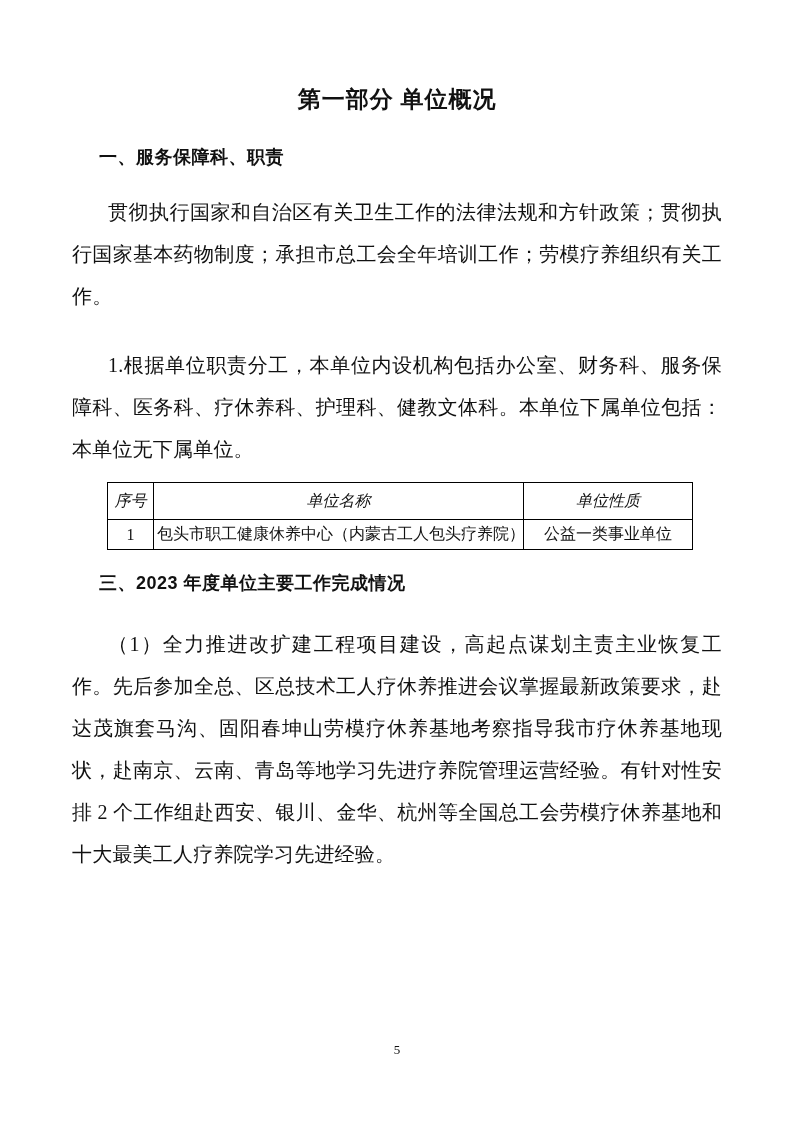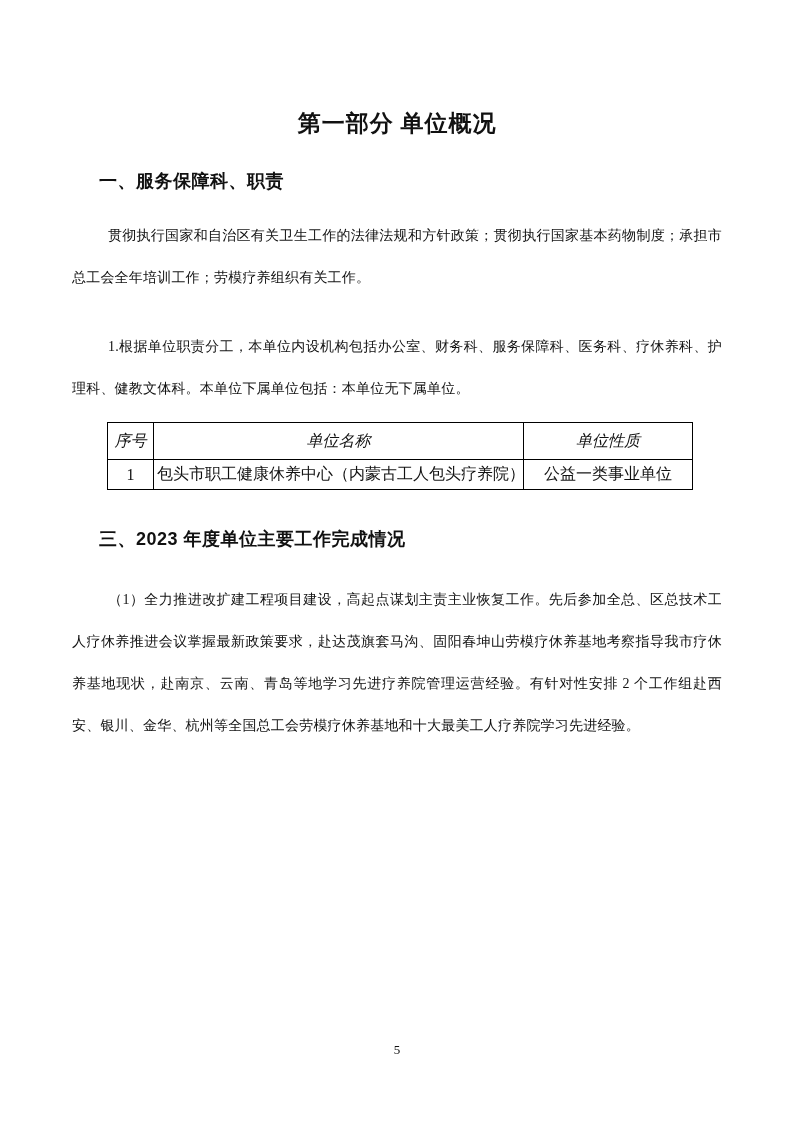"第一部分 单位概况" .page { padding: 107px 72px 0 72px -> 83px 72px 0 72px }
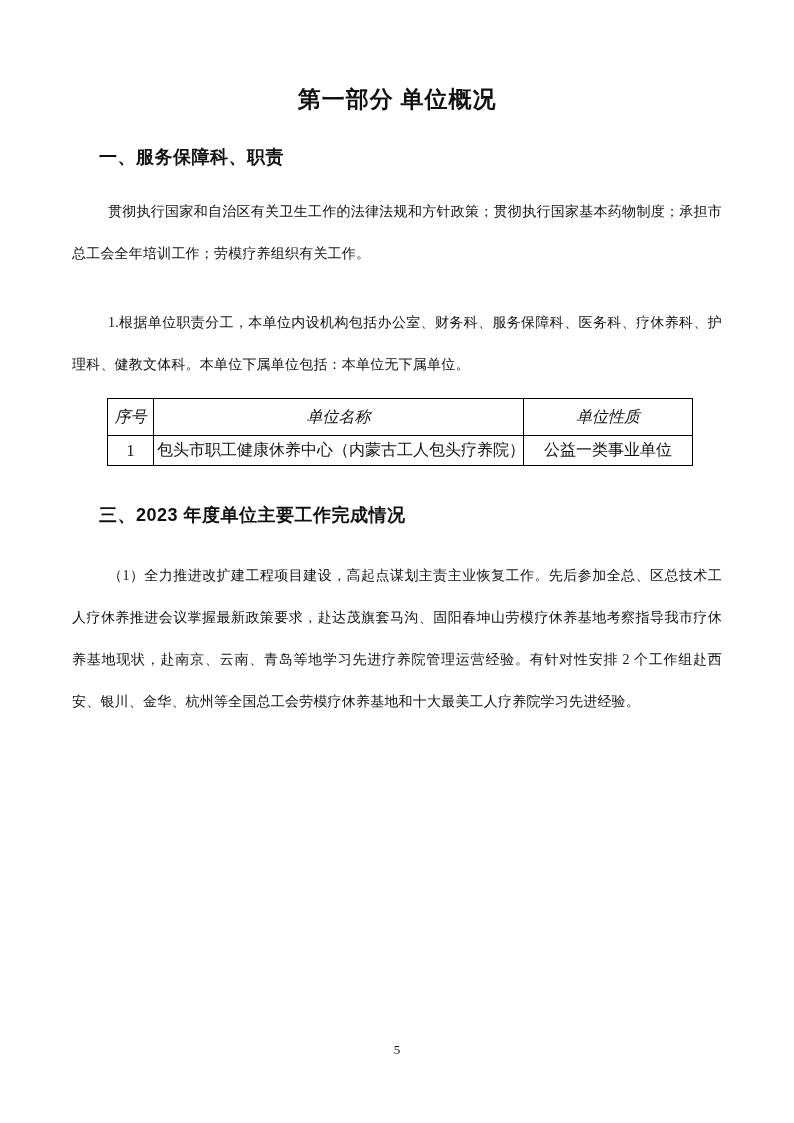"贯彻执行国家和自治区有关卫生工作的法律法规和方针政策；贯彻执行国家基本药物制度；" .para { font-size: 14px -> 20px }
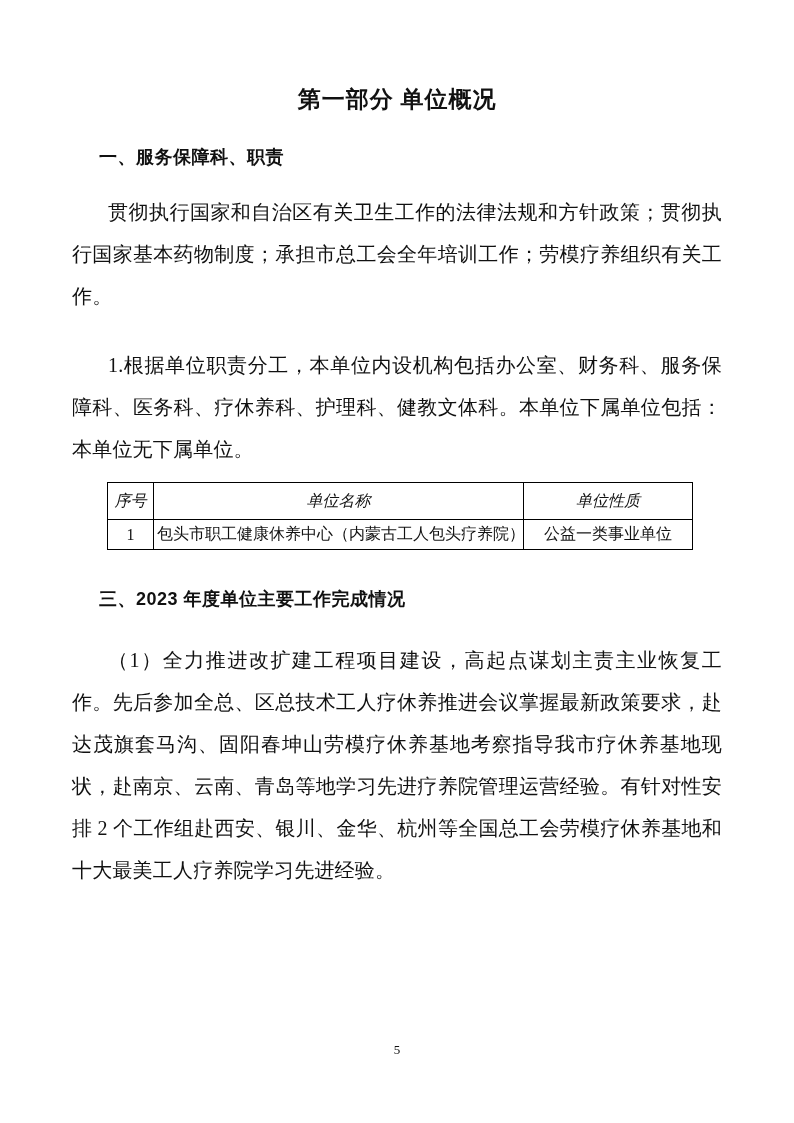"三、2023 年度单位主要工作完成情况" .heading-3 { margin-top: 36px -> 20px }
